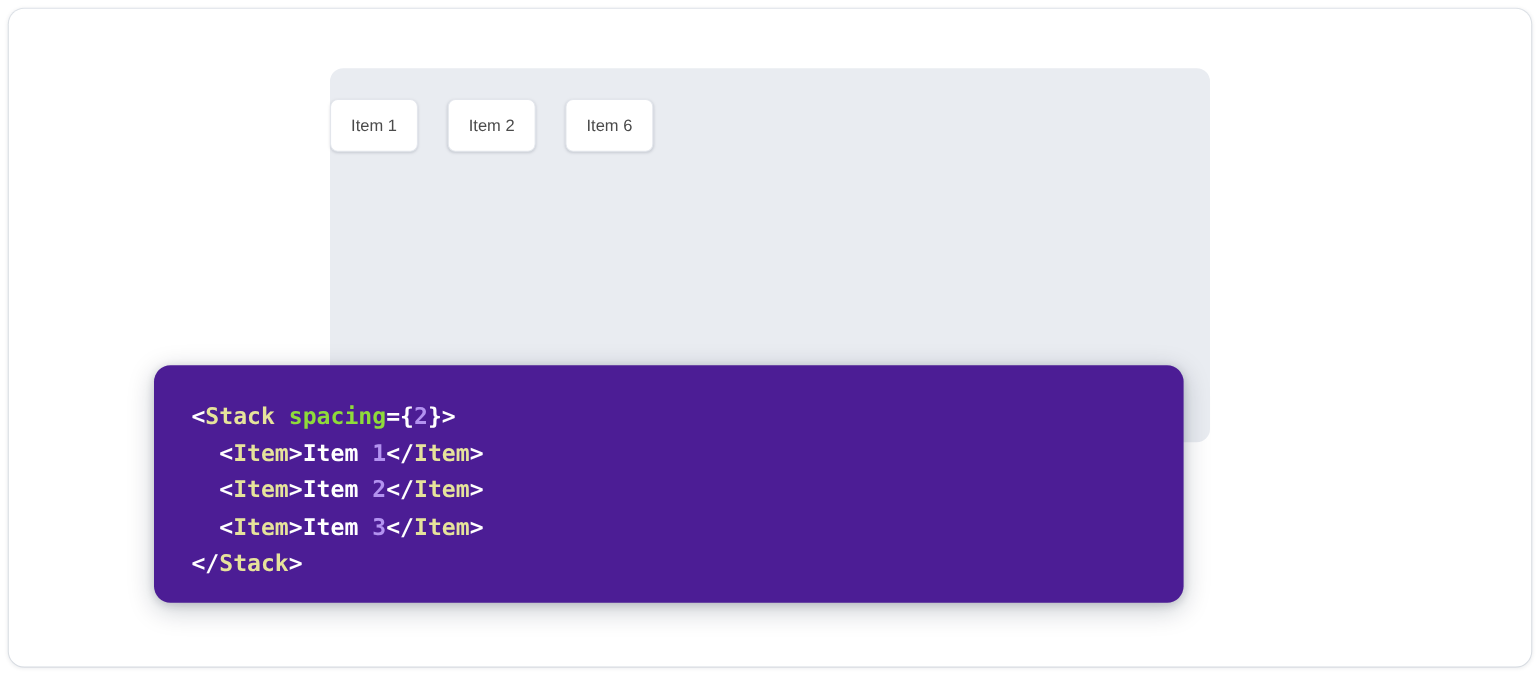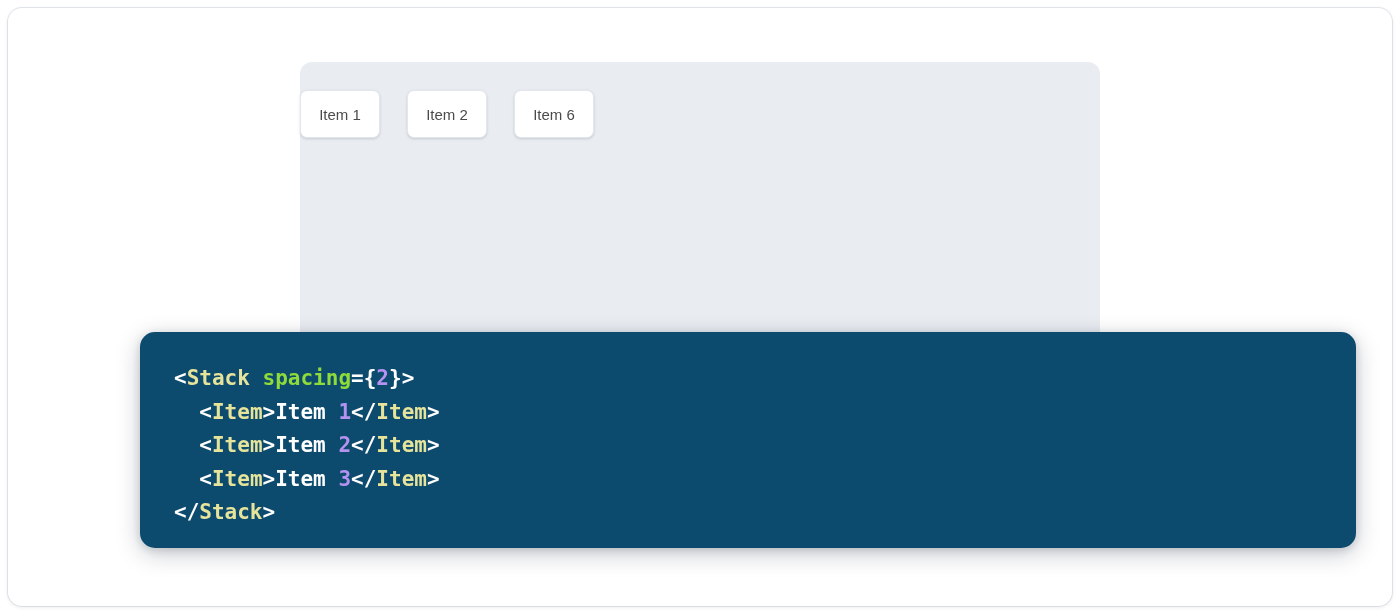"<Stack spacing={2}>" .code-block { background: #0c4a6e -> #4c1d95; width: 1216px -> 936px }
